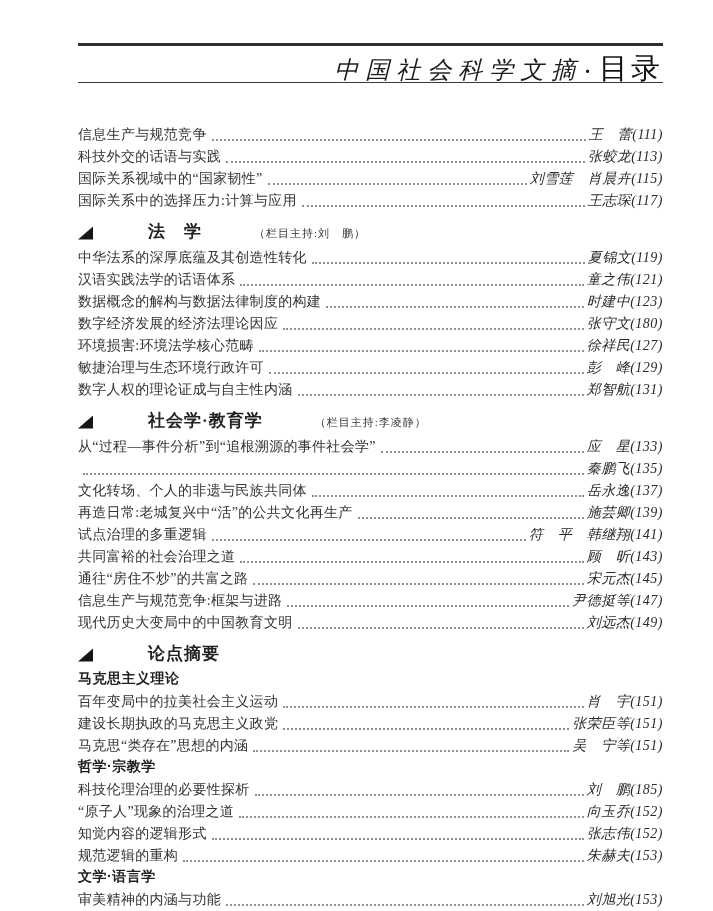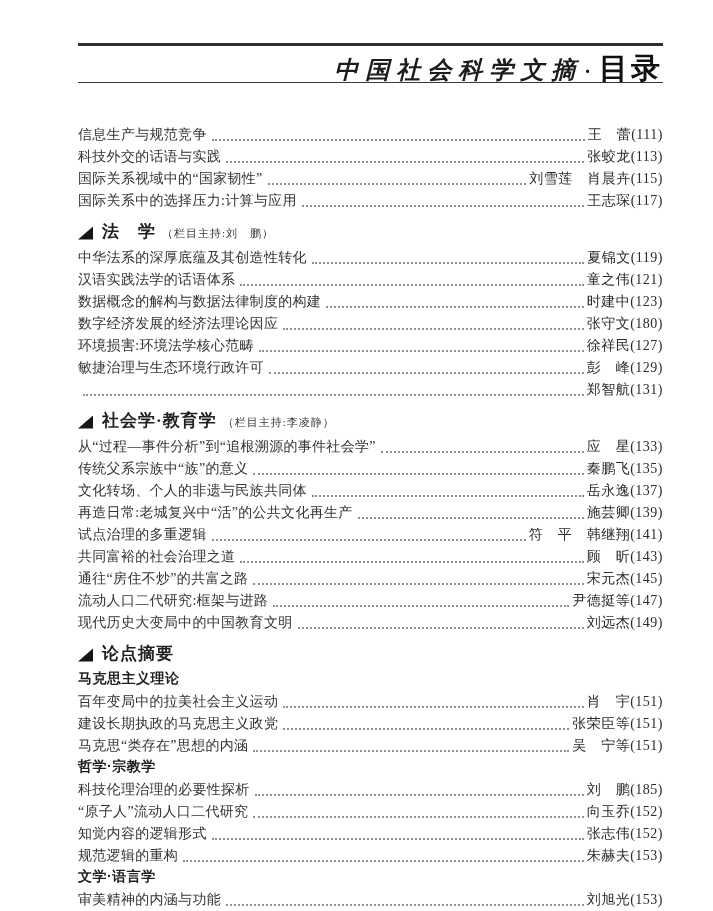"中国社会科学文摘" .journal { font-weight: 700 -> 400 }
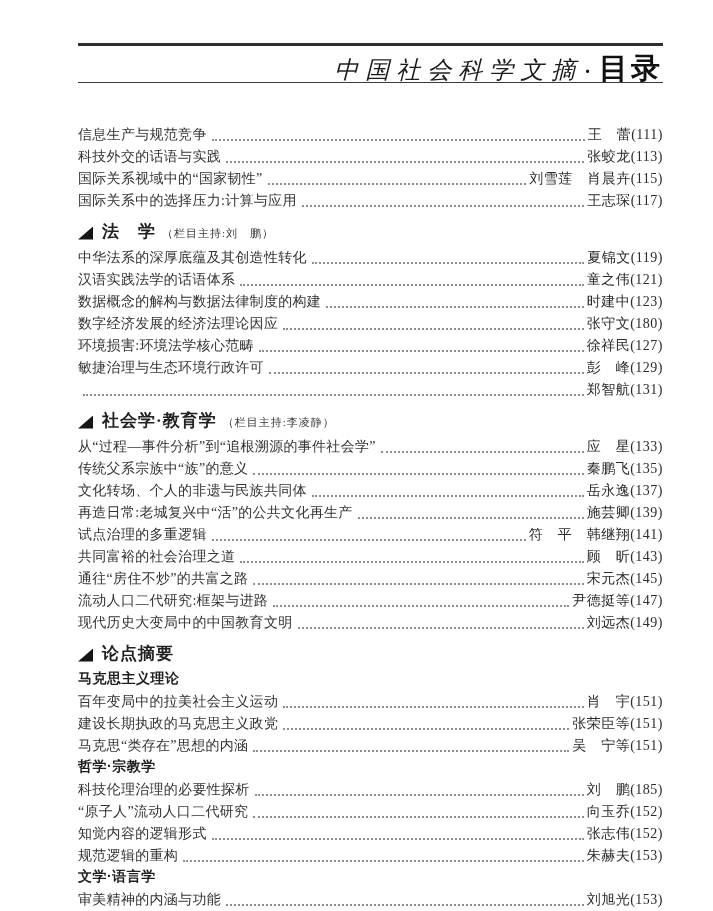"目录" .toc-label { font-weight: 700 -> 400 }
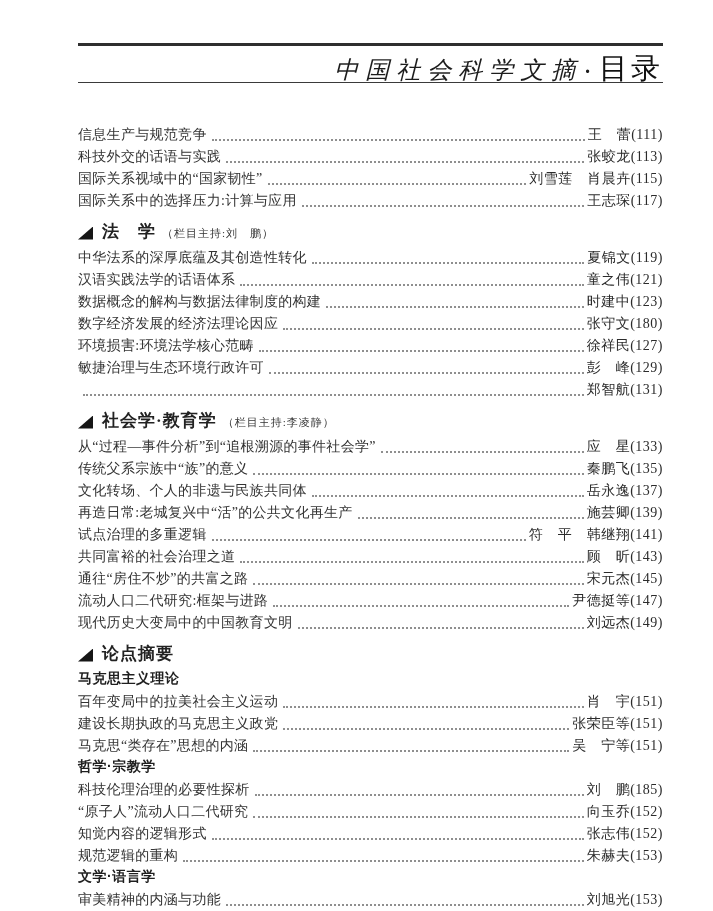"王 蕾(111)" .ref { font-style: none -> italic }
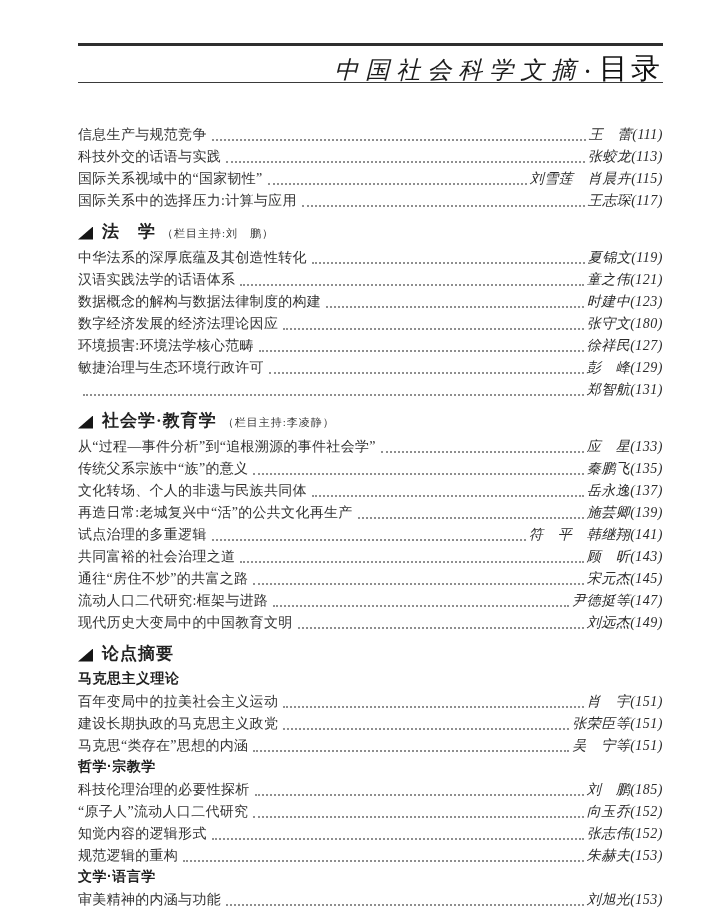"法 学" .sec-head { gap: none -> 46px }
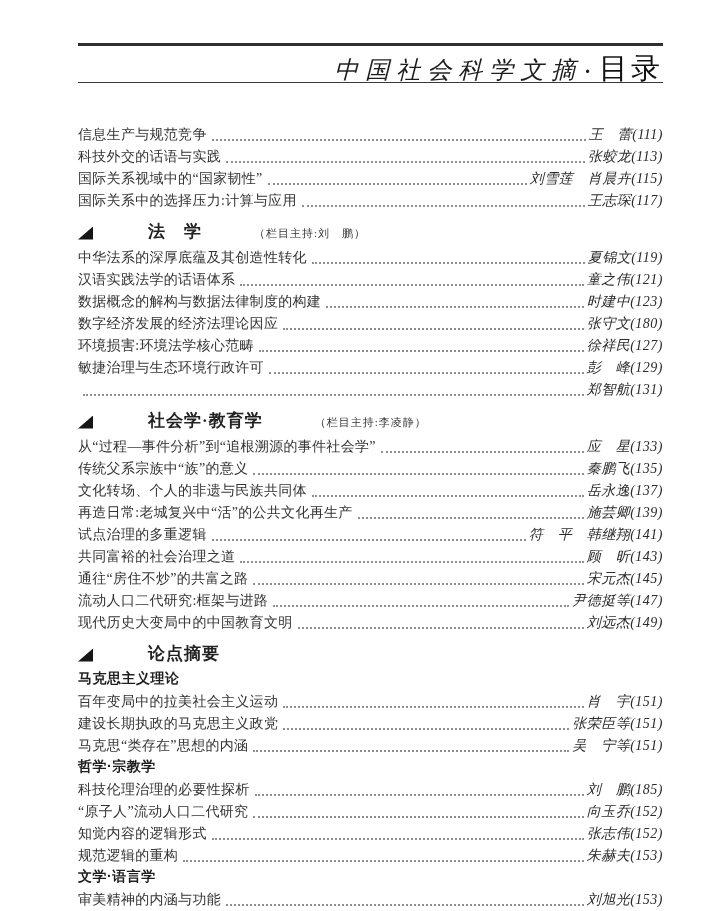"数字人权的理论证成与自主性内涵" span.t { html: none -> <span>数字人权的理论证成与自主性内涵</span> }
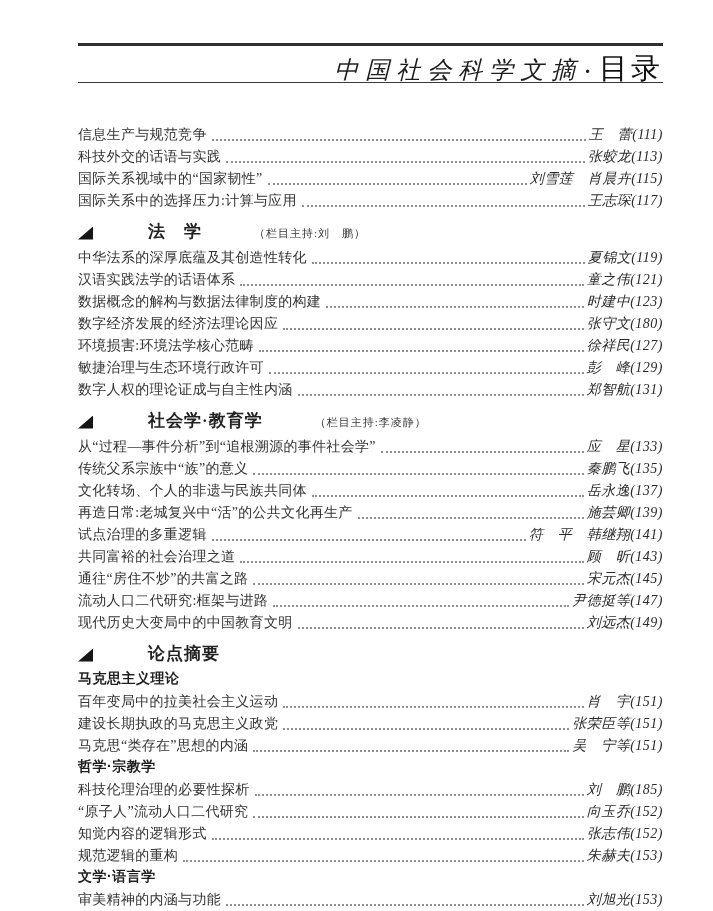"传统父系宗族中“族”的意义" span.t { html: <span>传统父系宗族中“族”的意义</span> -> none }
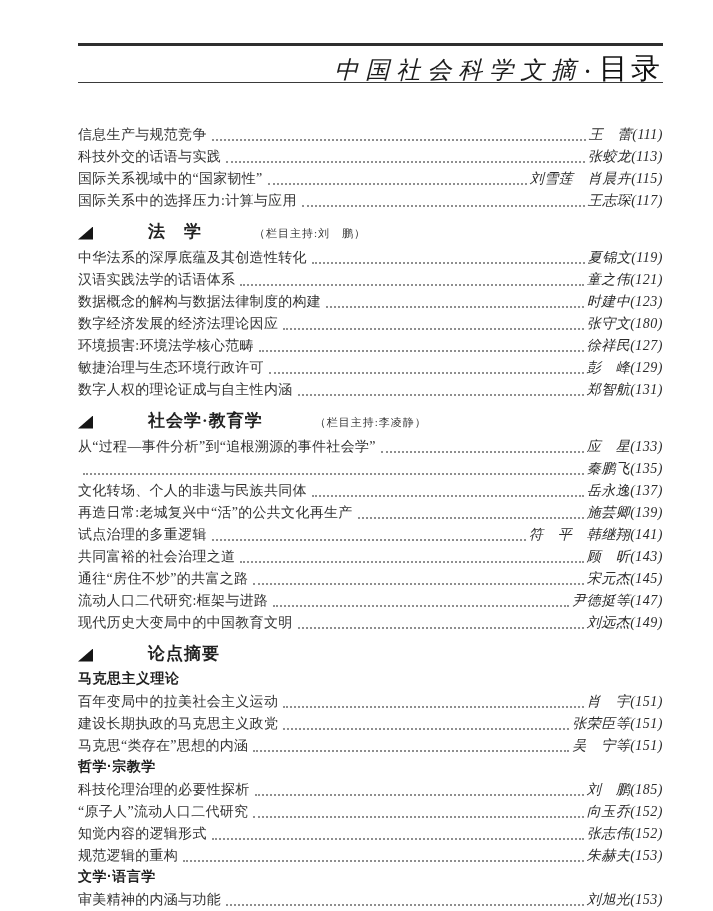"流动人口二代研究:框架与进路" span.t { text: 流动人口二代研究 -> 信息生产与规范竞争 }
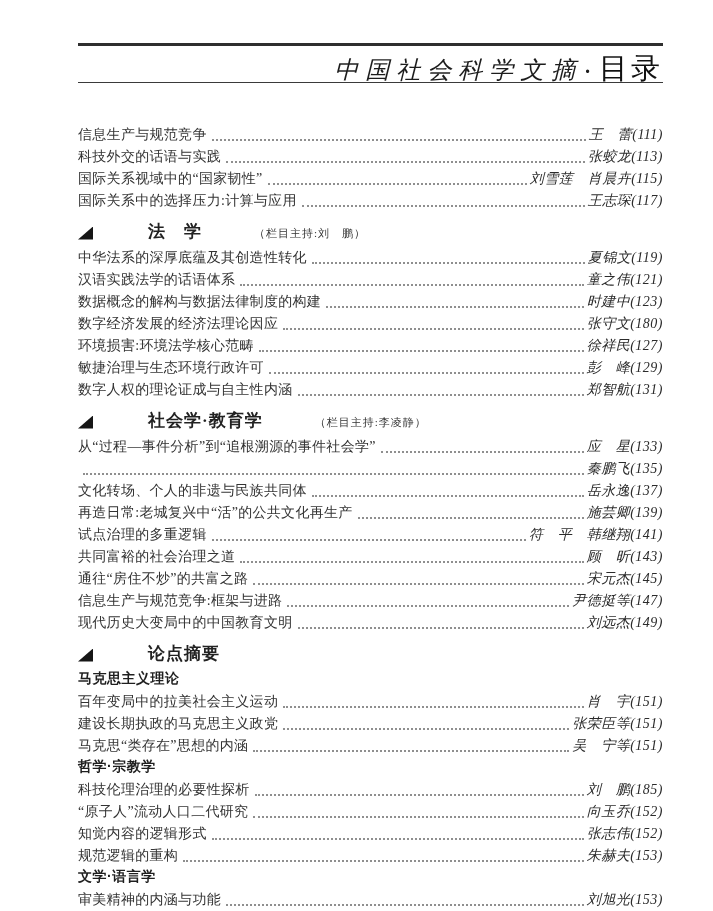"“原子人”流动人口二代研究" span.t { text: 流动人口二代研究 -> 现象的治理之道 }
